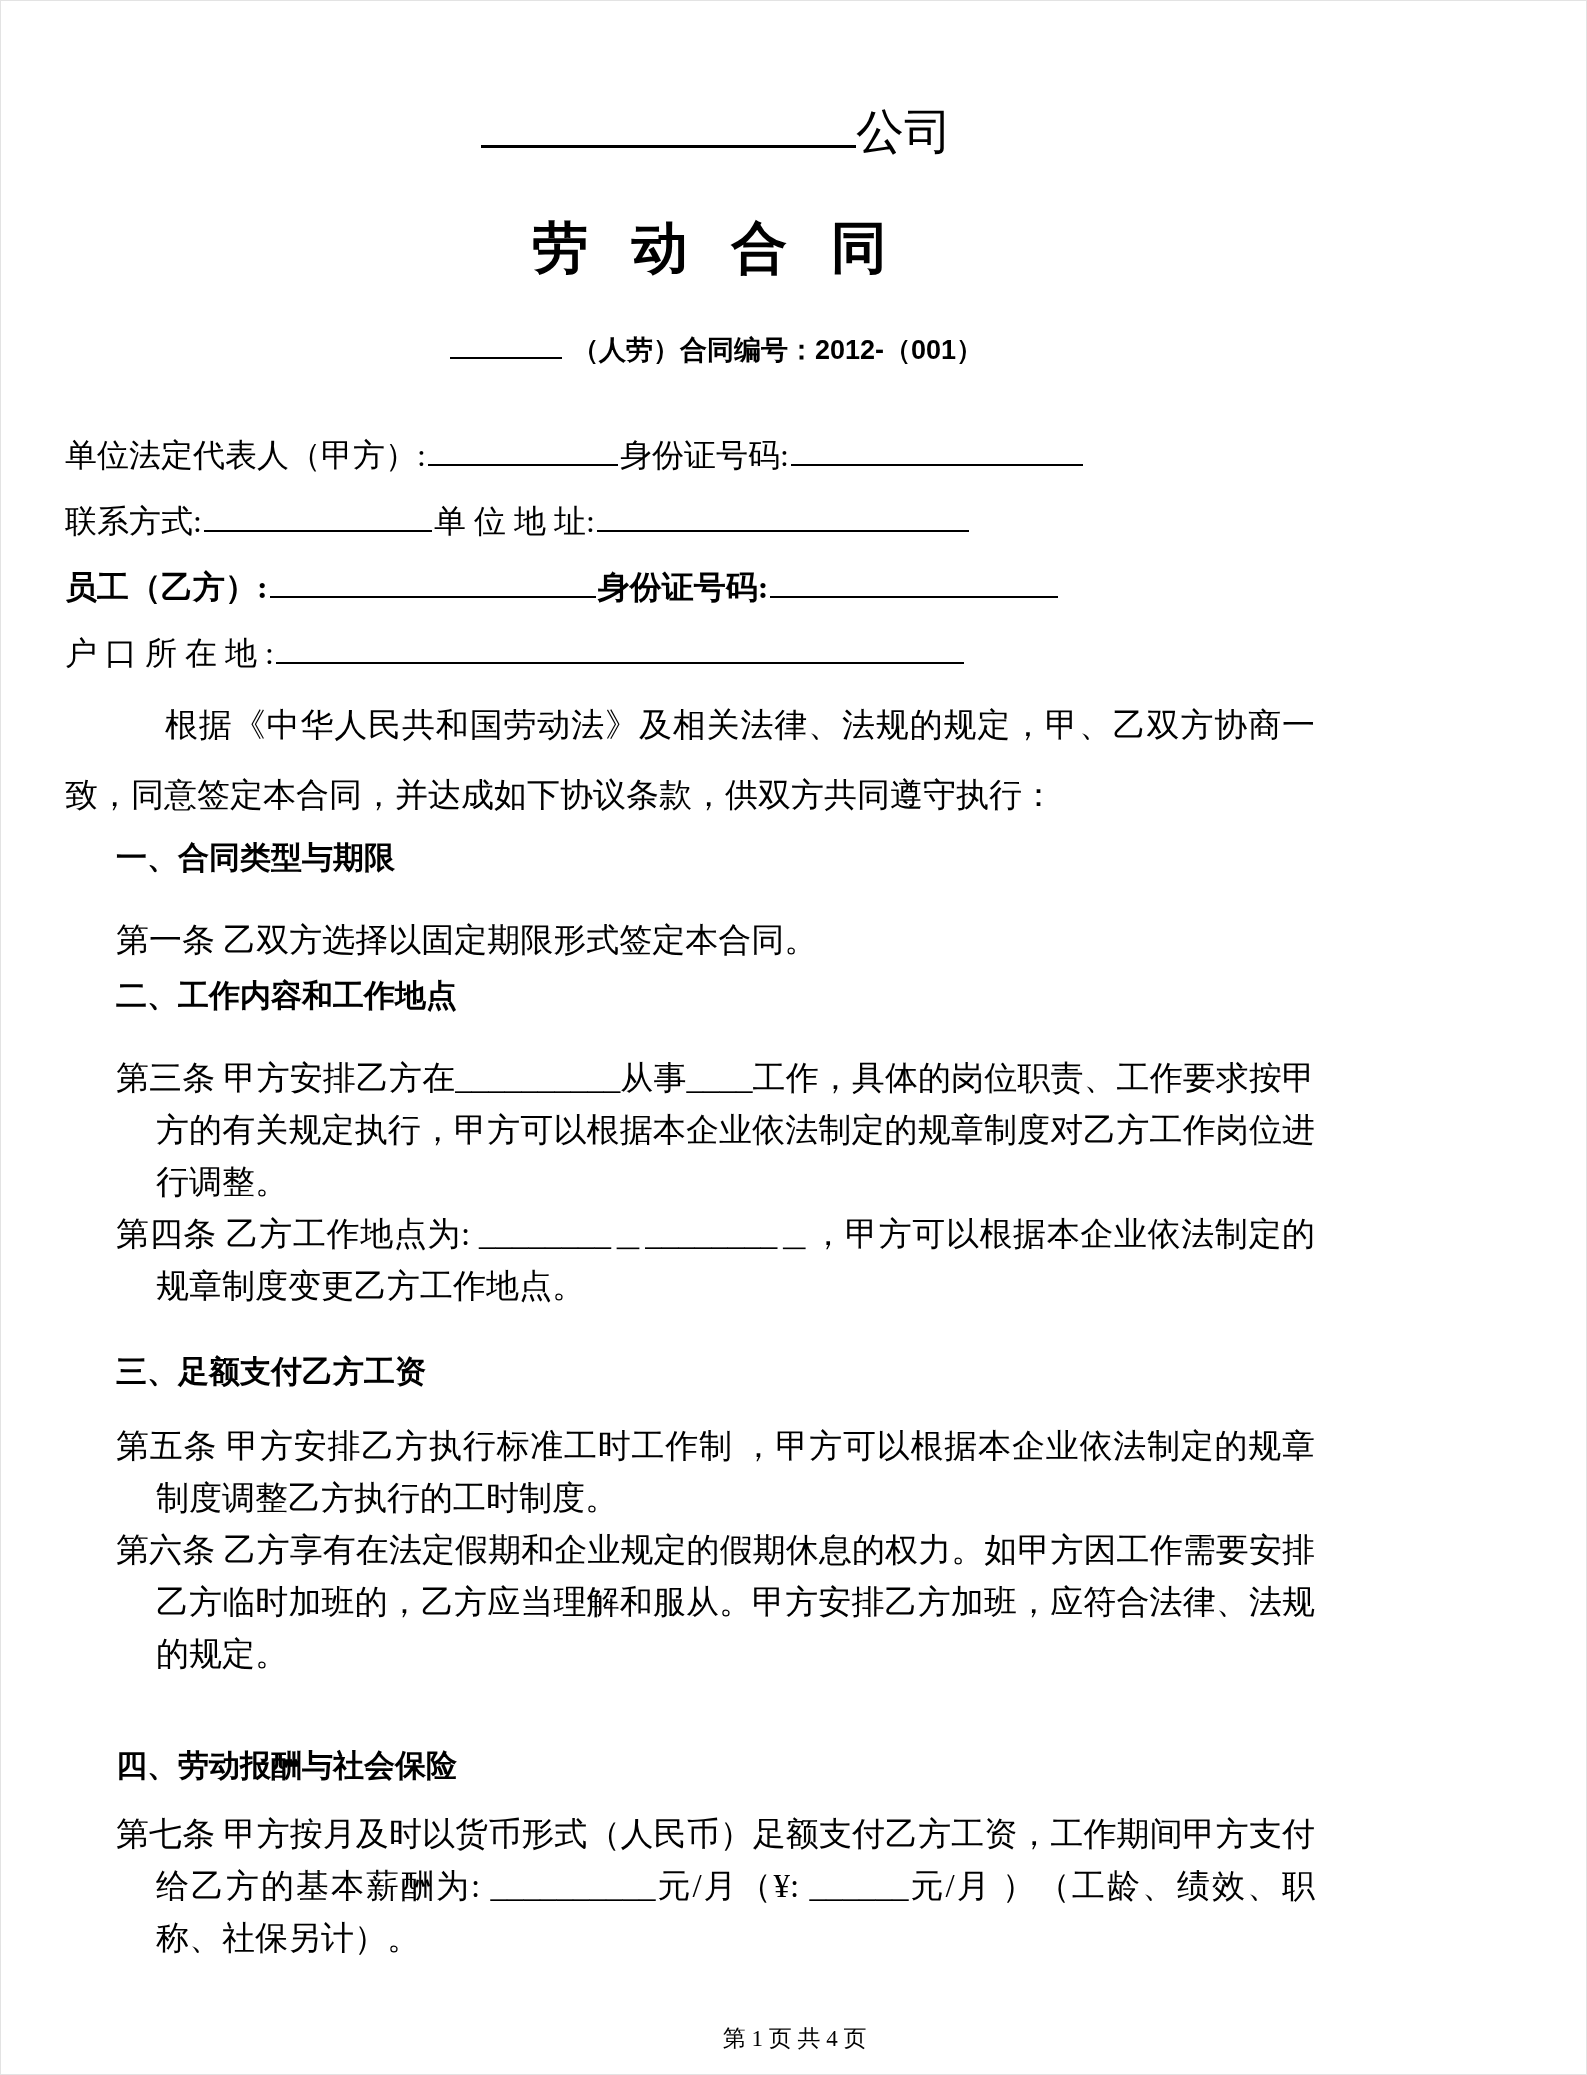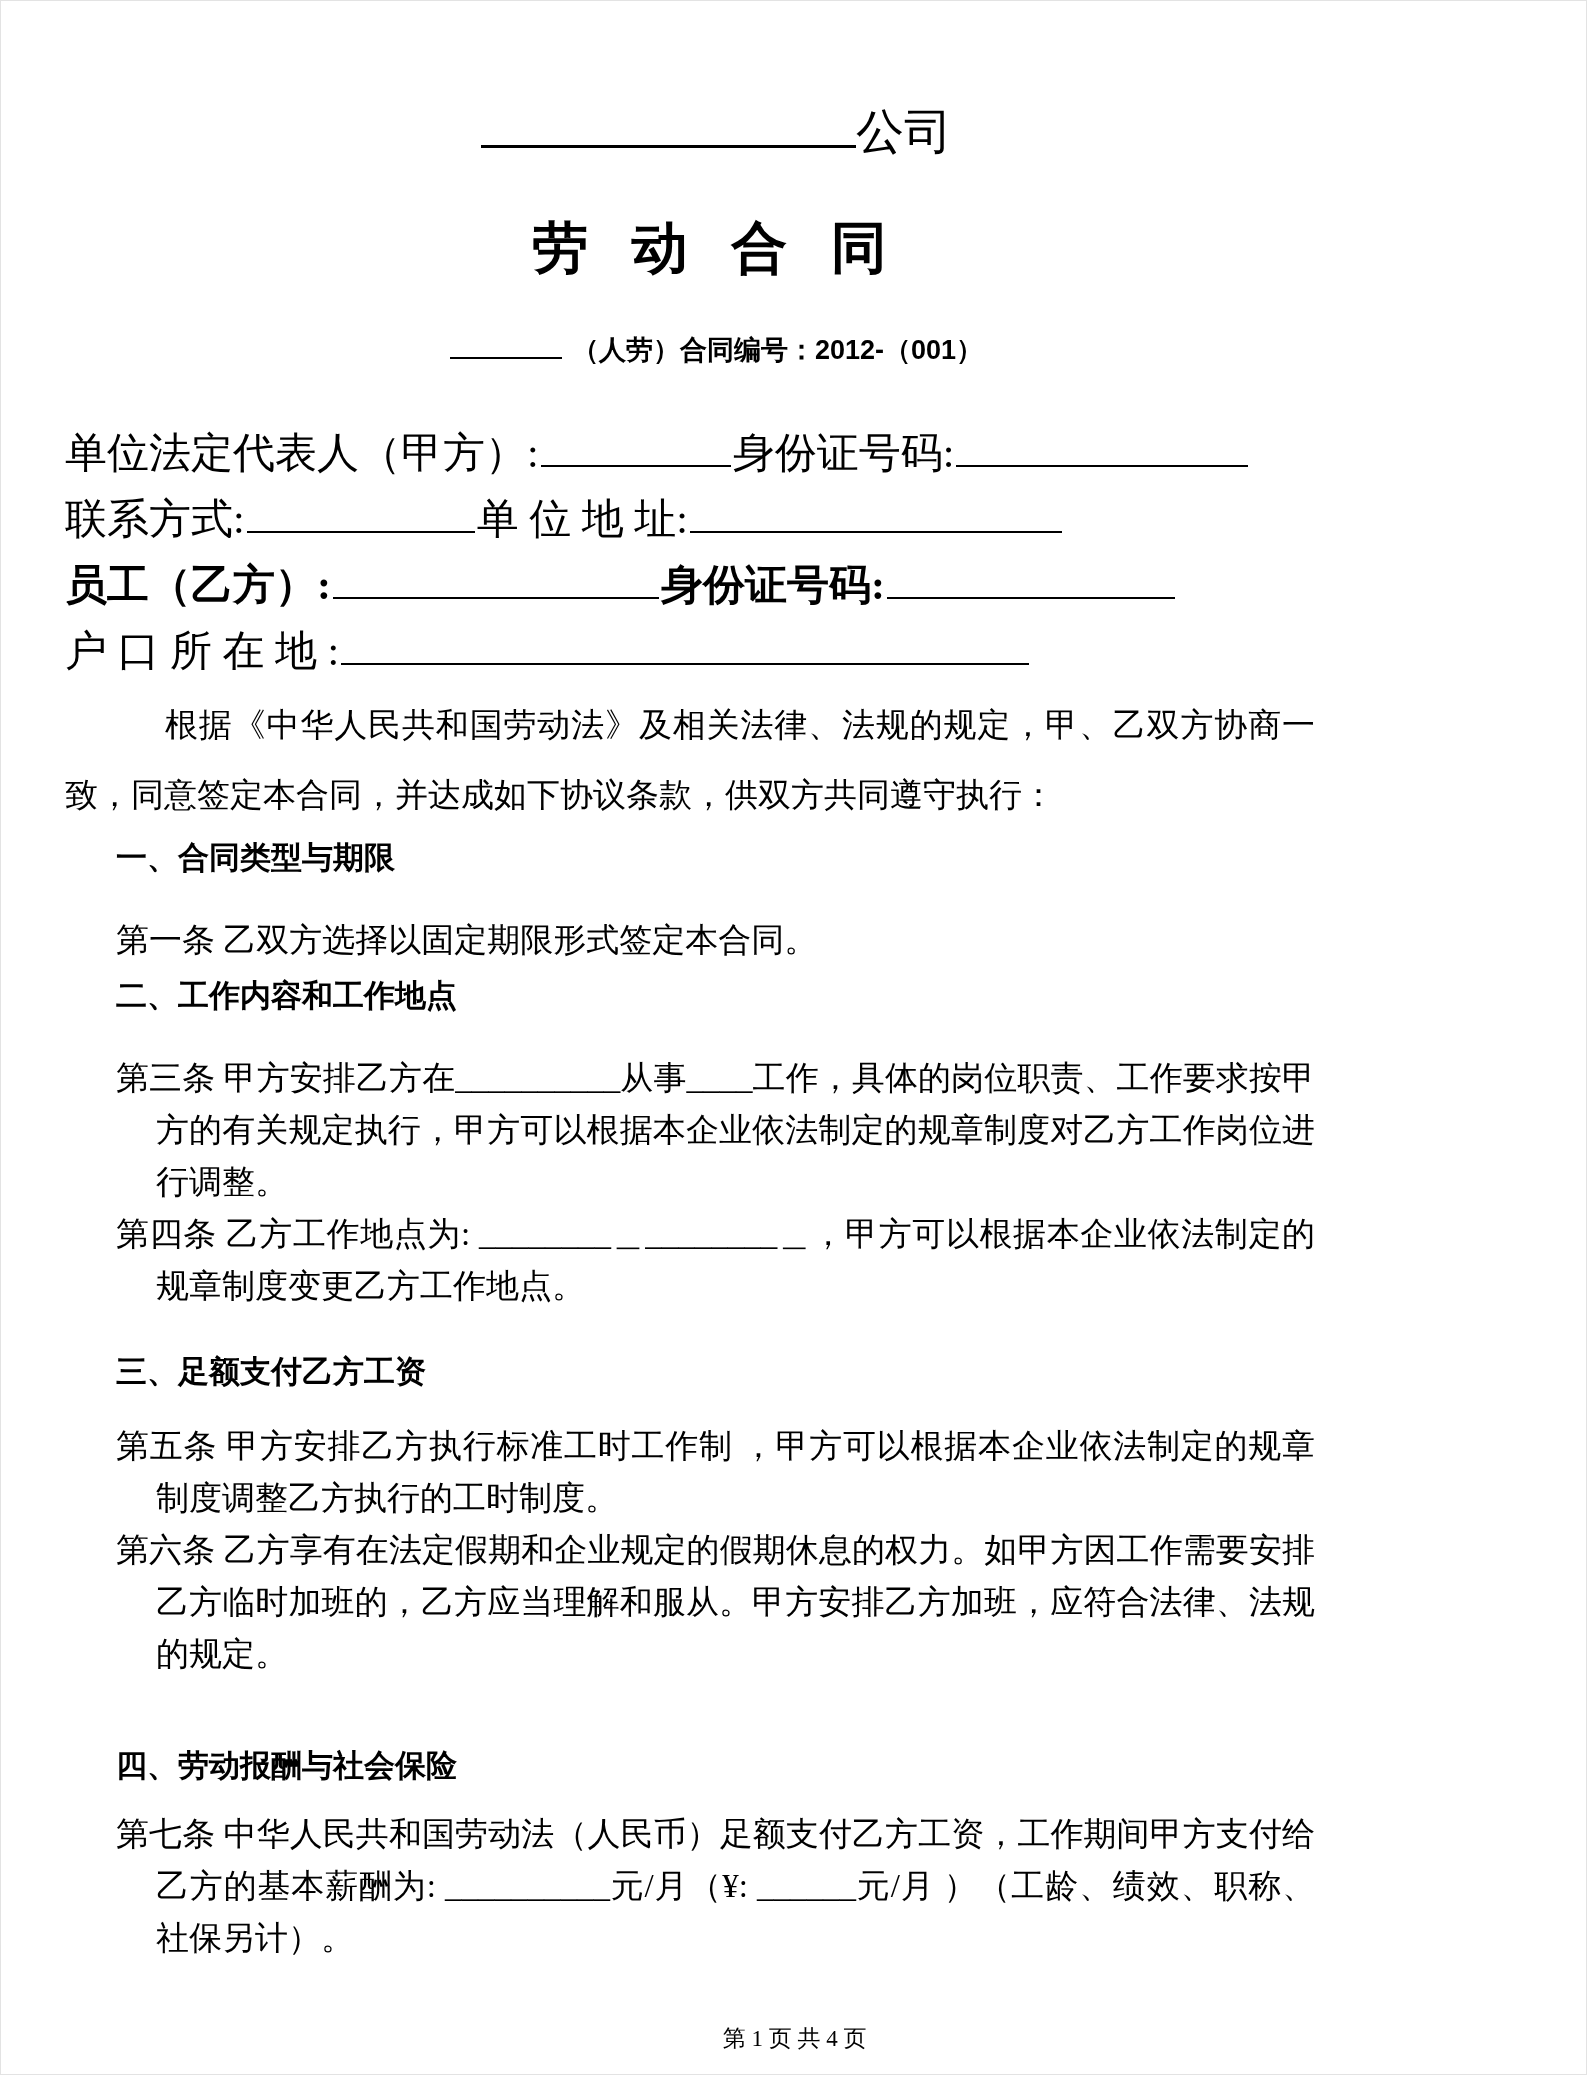"单位法定代表人（甲方）: 身份证号码:" .form-row { font-size: 42px -> 32px }
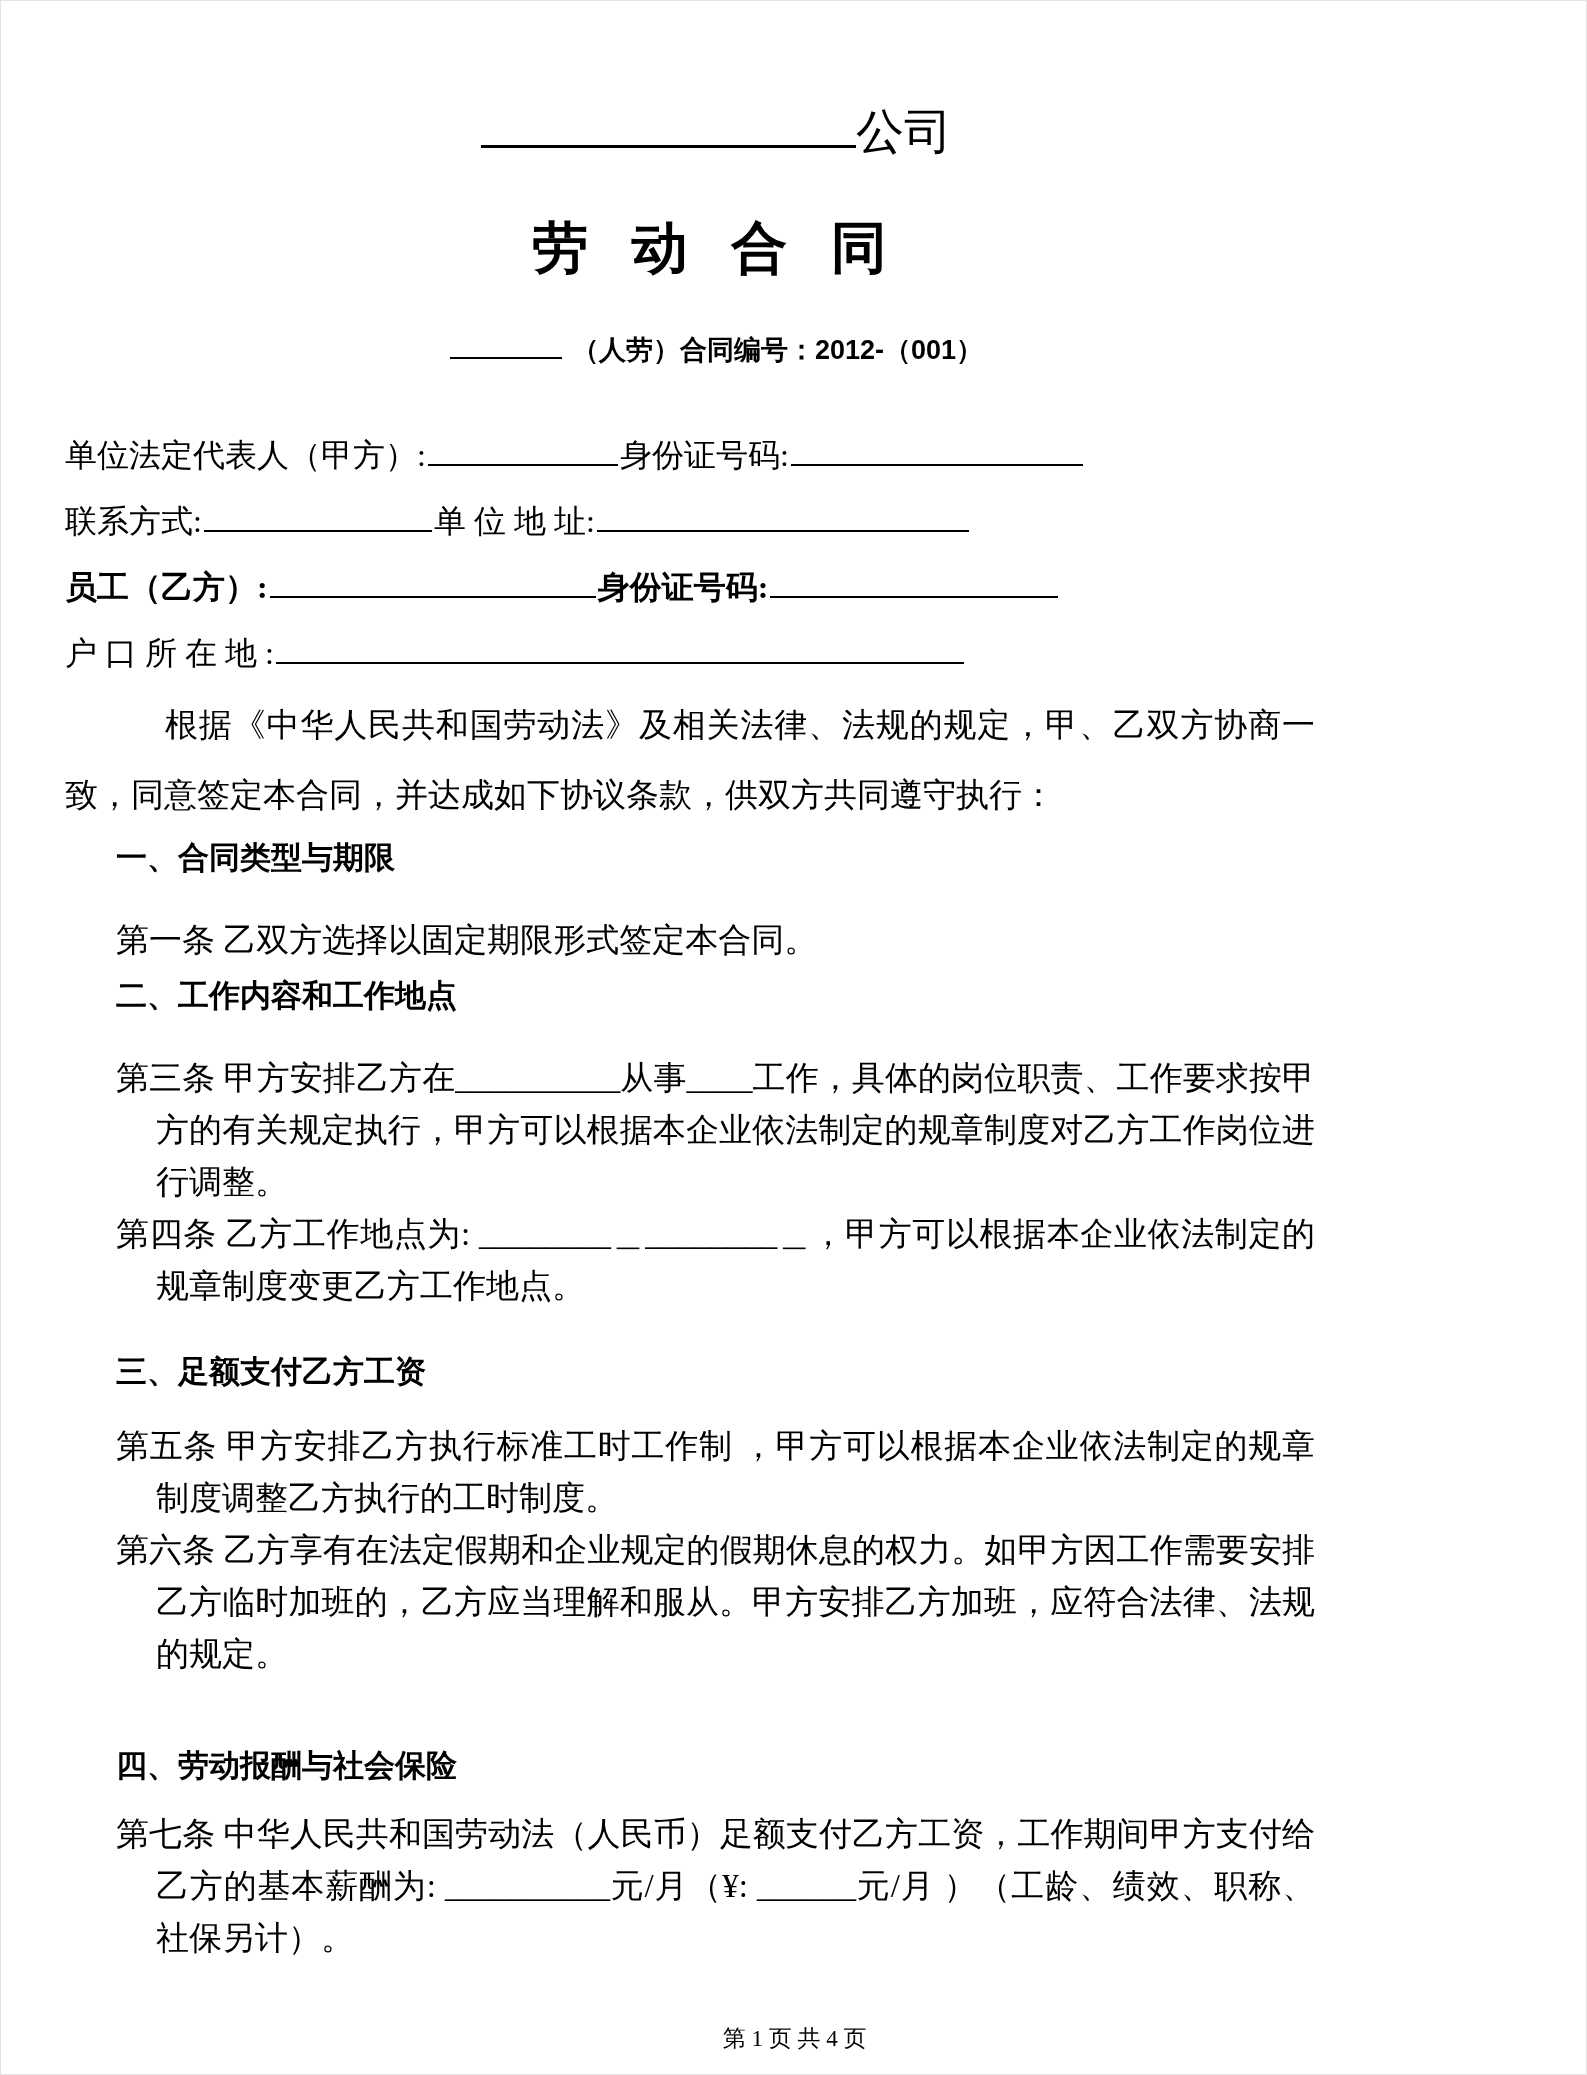"第七条" p.clause { text: 中华人民共和国劳动法 -> 甲方按月及时以货币形式 }
